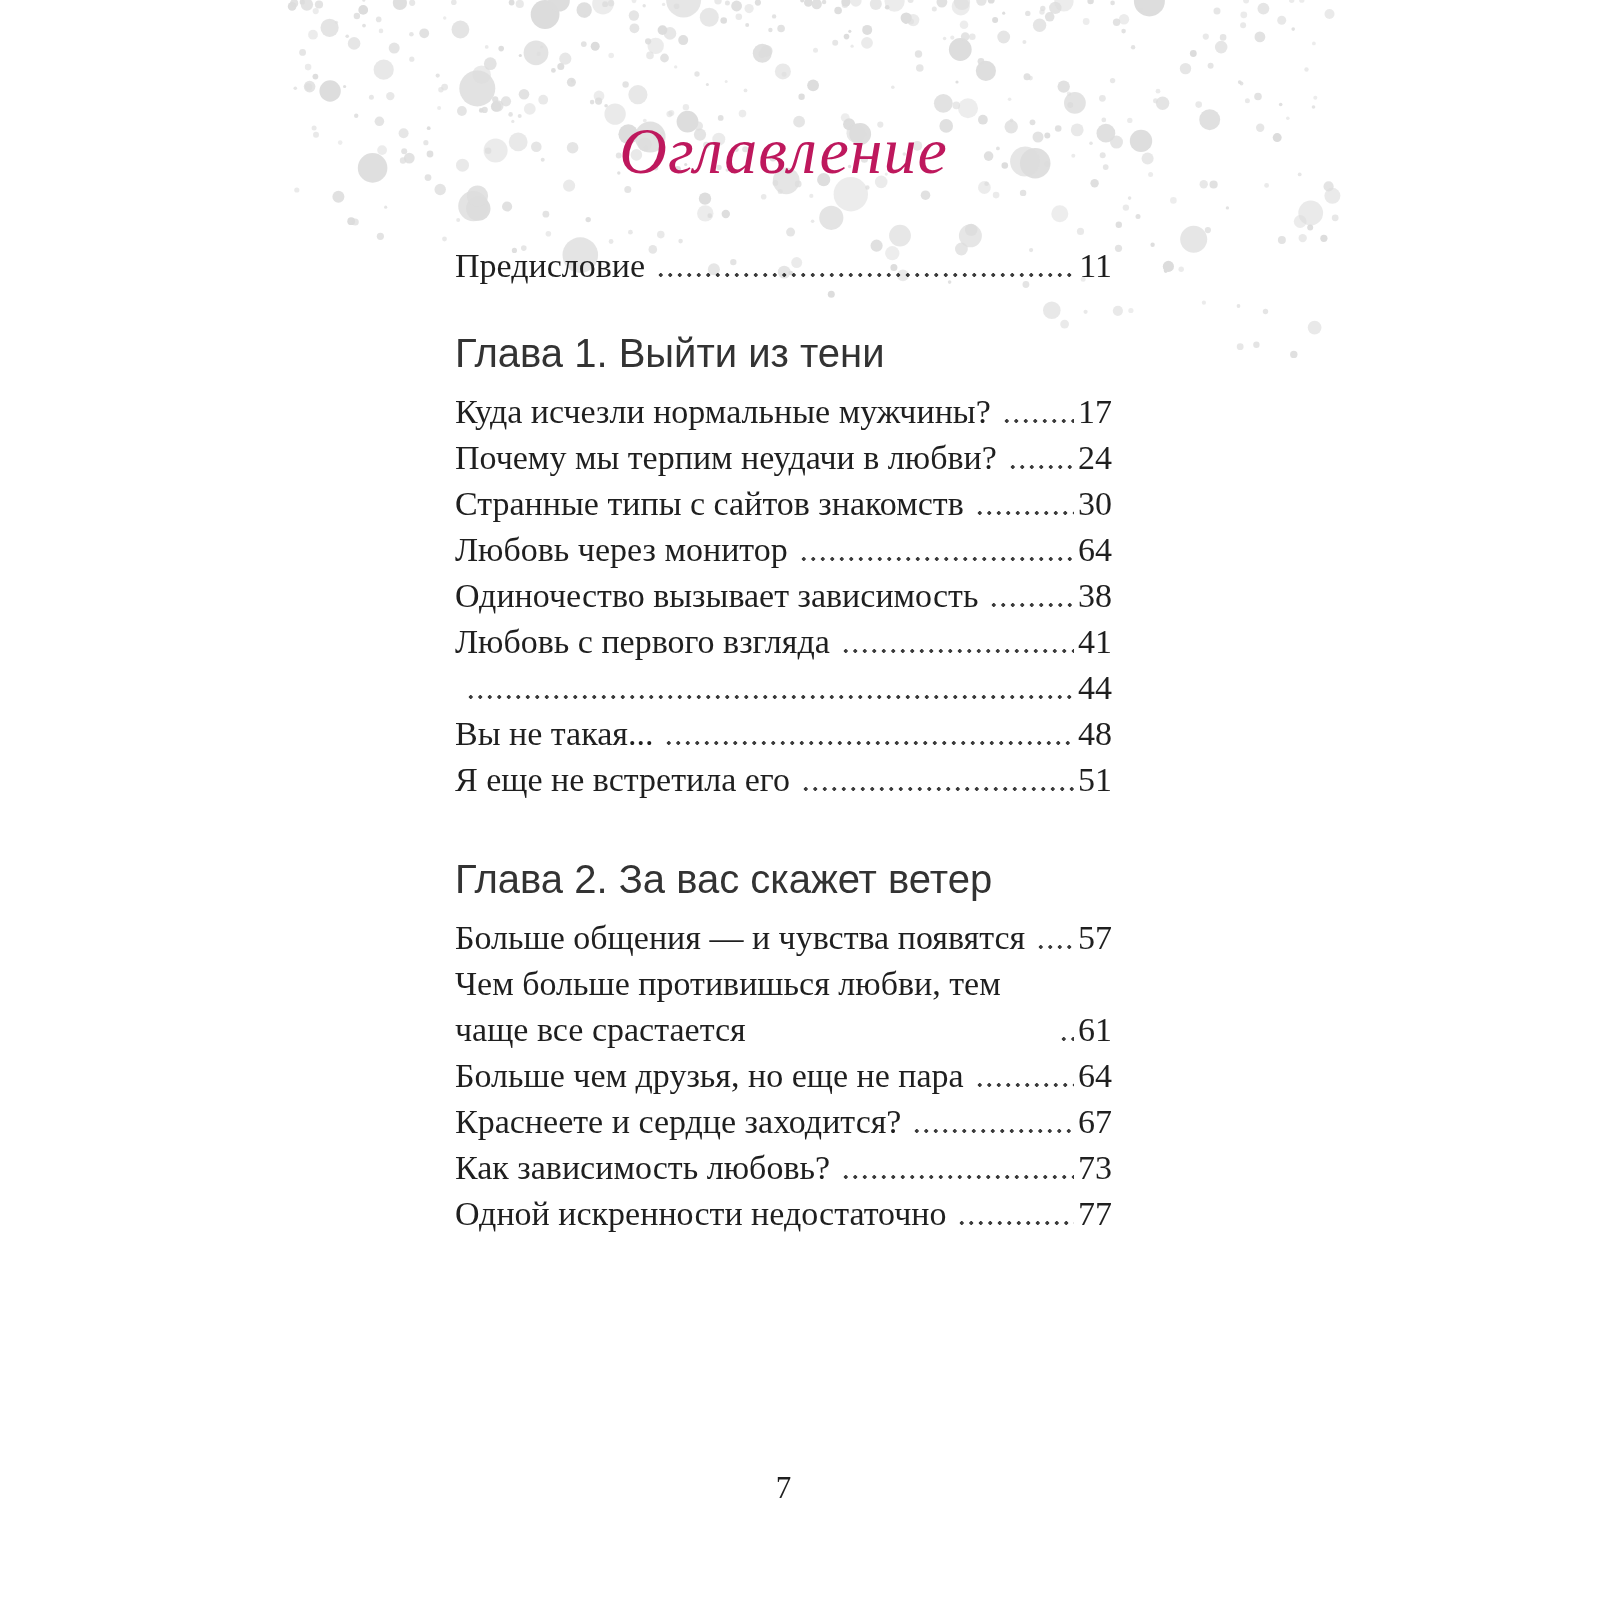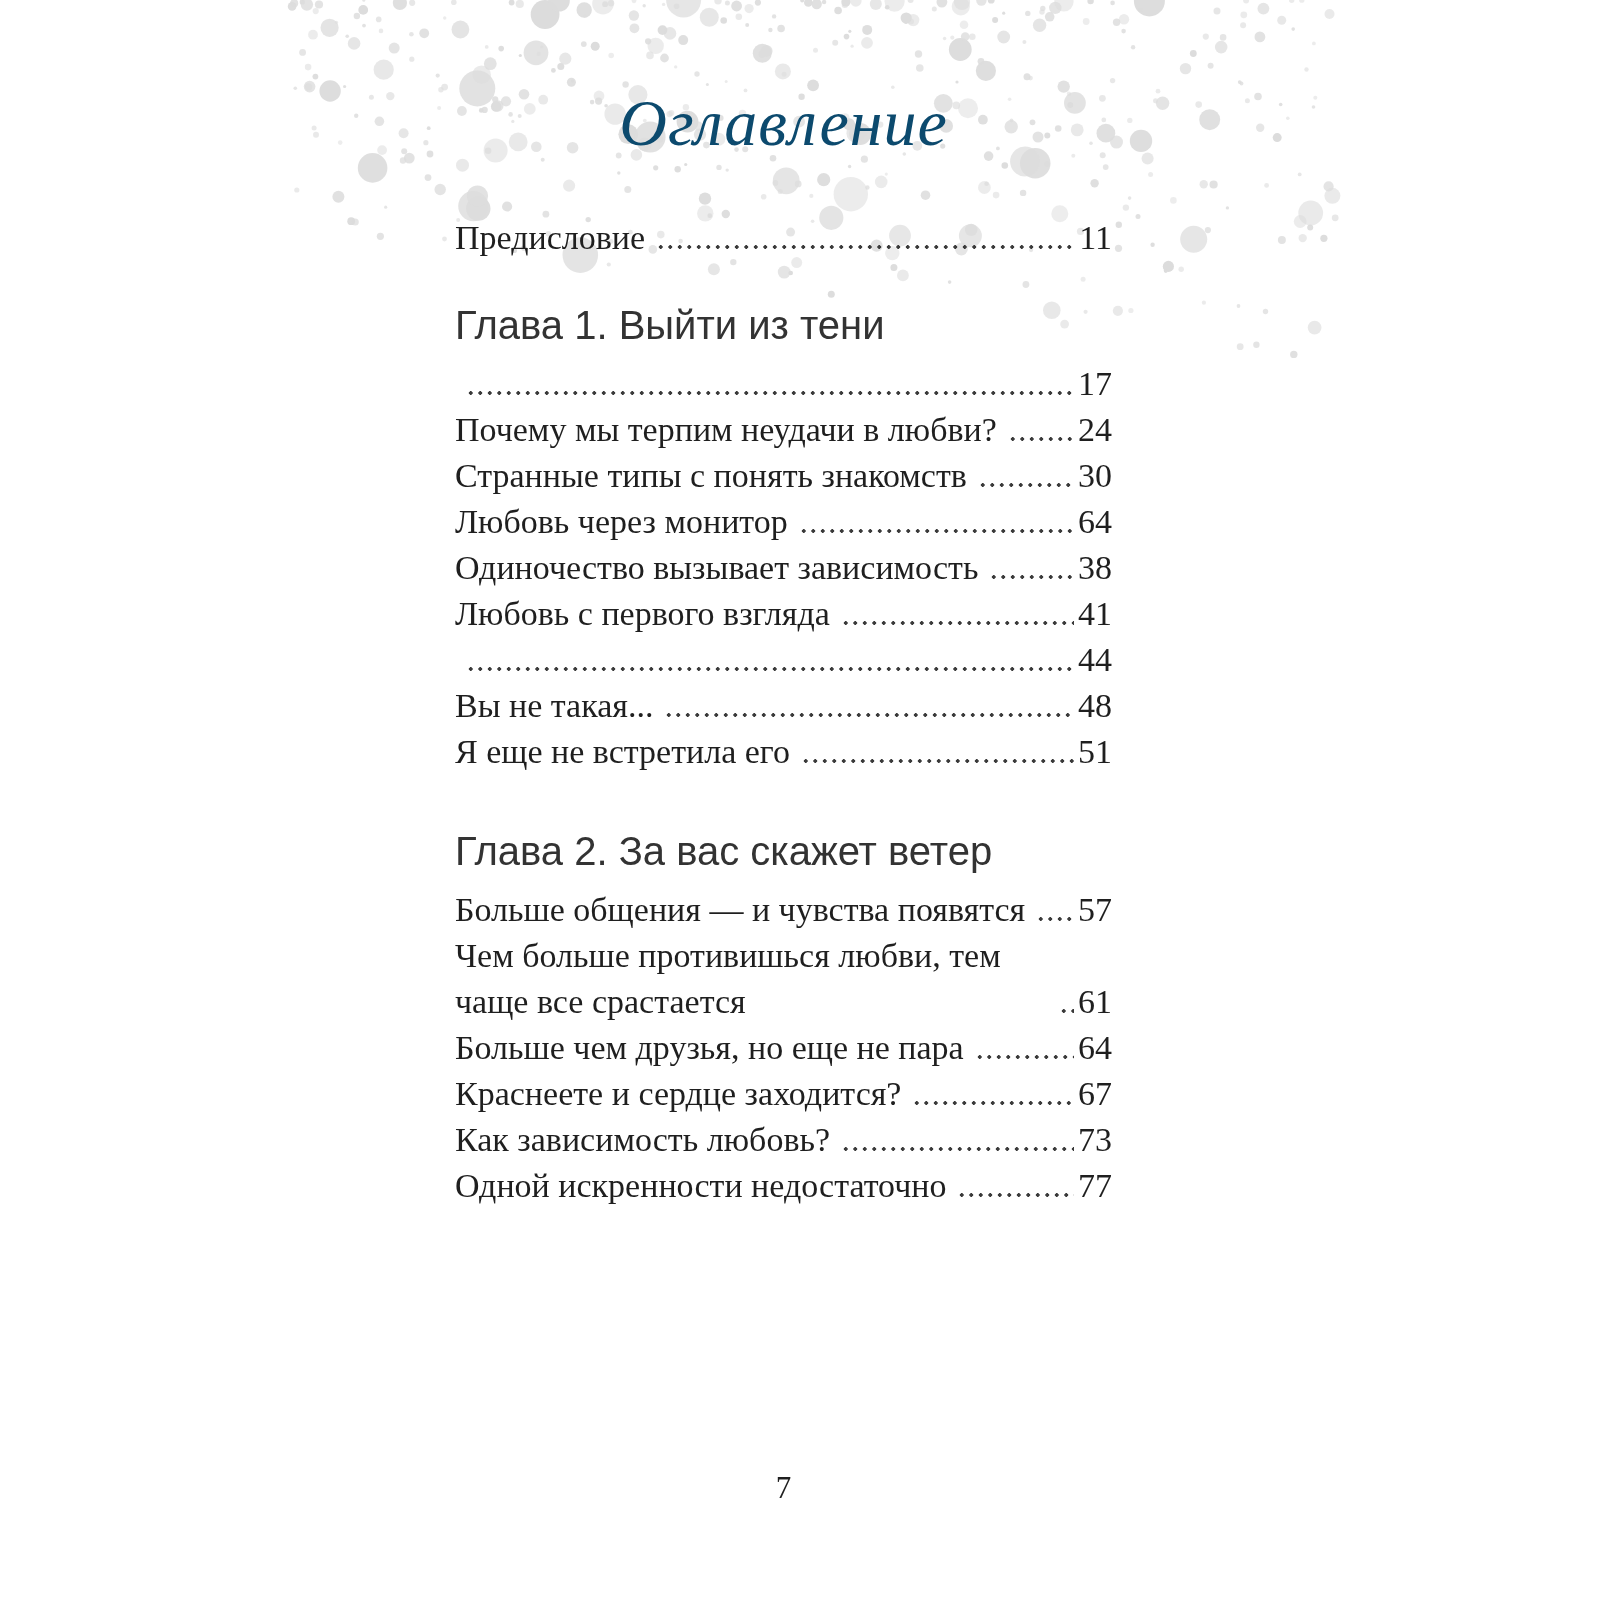"Оглавление" .title { color: #0c4a6e -> #be185d; margin: 88px 0 0 0 -> 116px 0 0 0 }
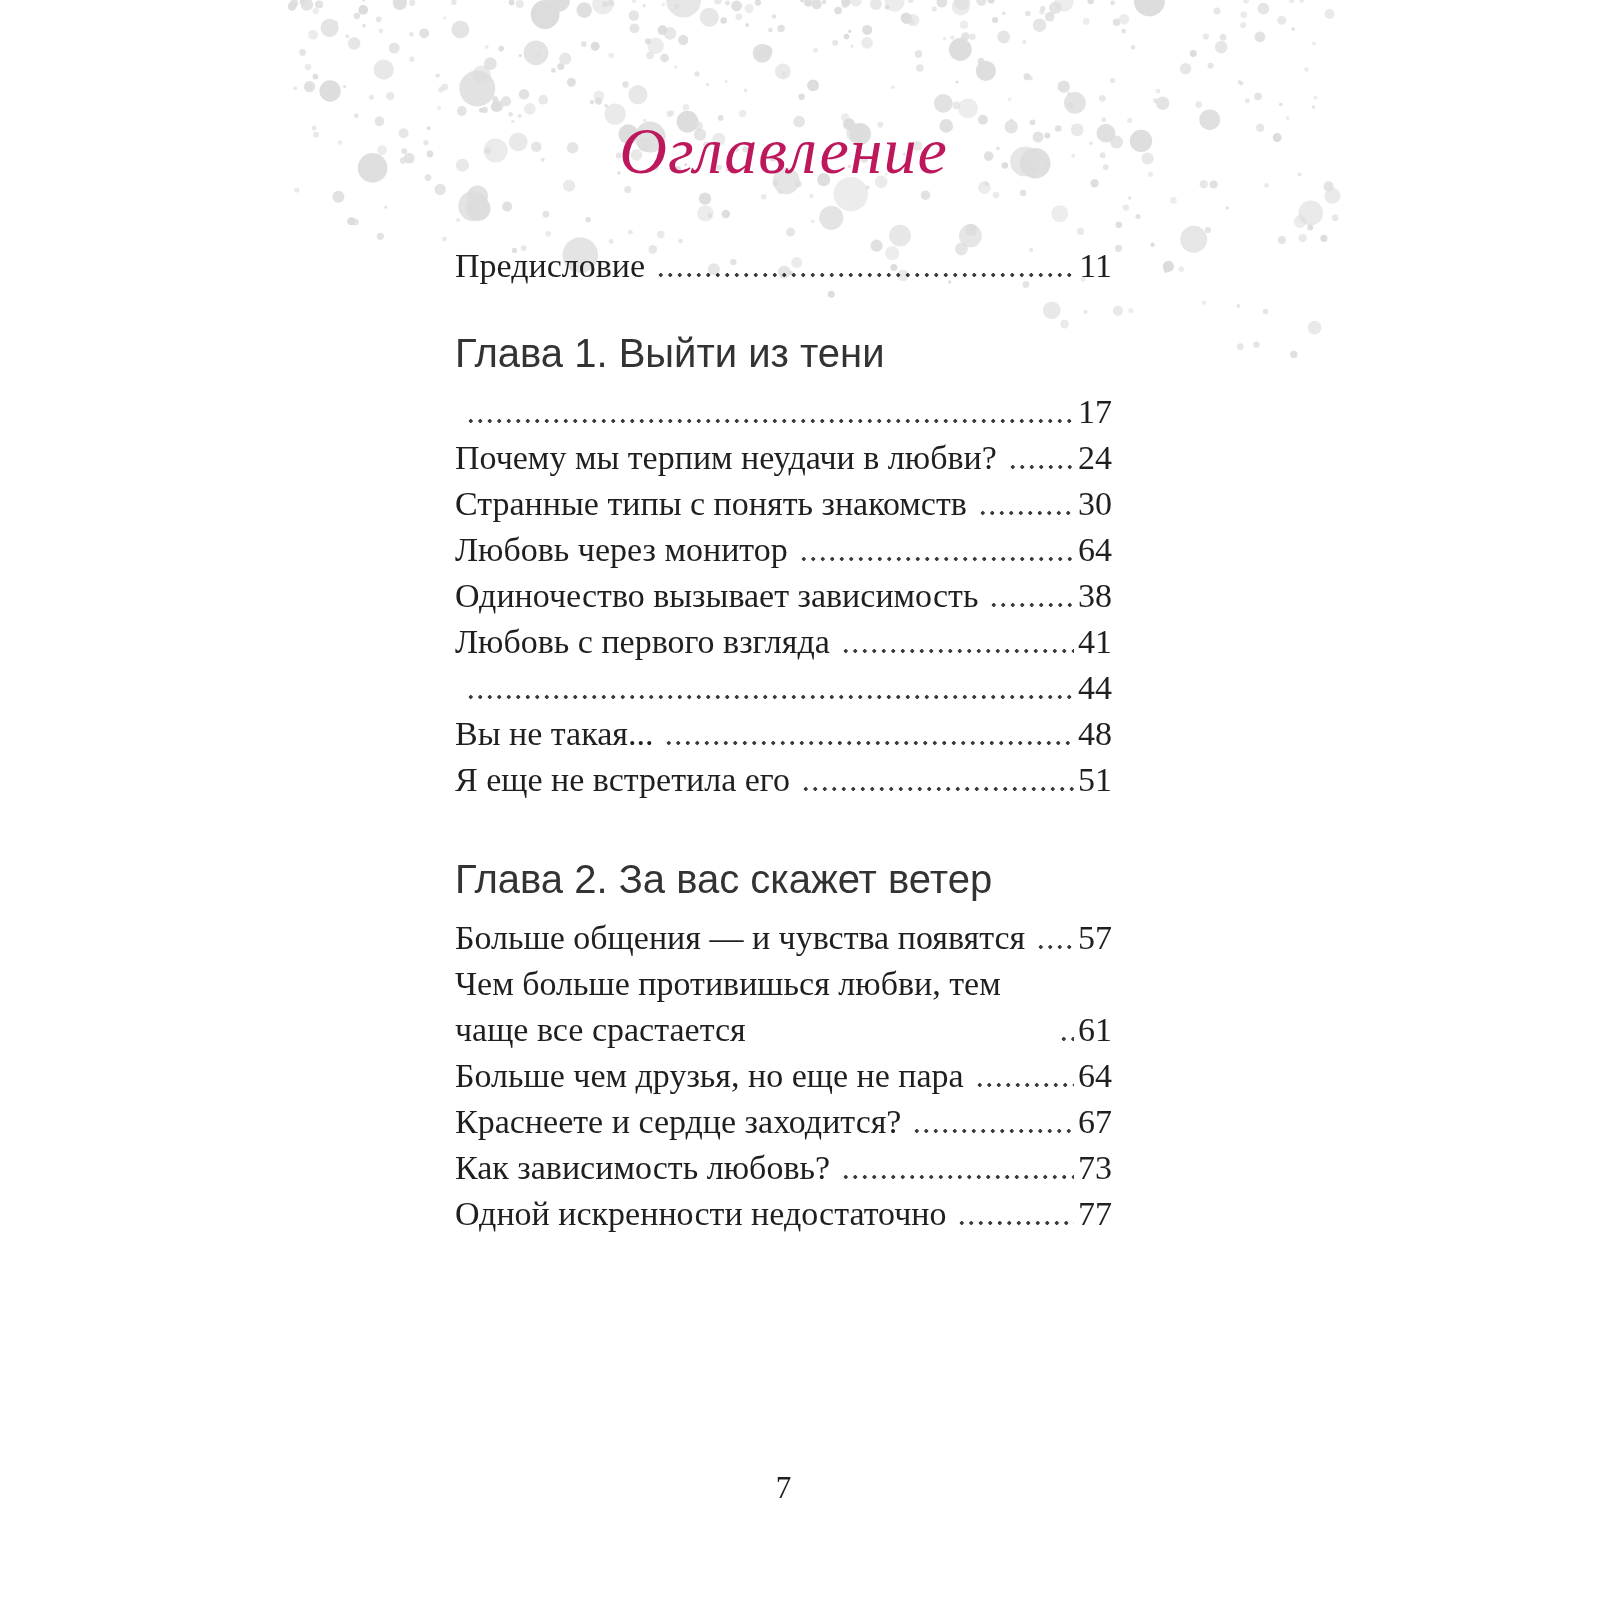"Куда исчезли нормальные мужчины?" span.label { html: none -> <span>Куда исчезли нормальные мужчины?</span> }
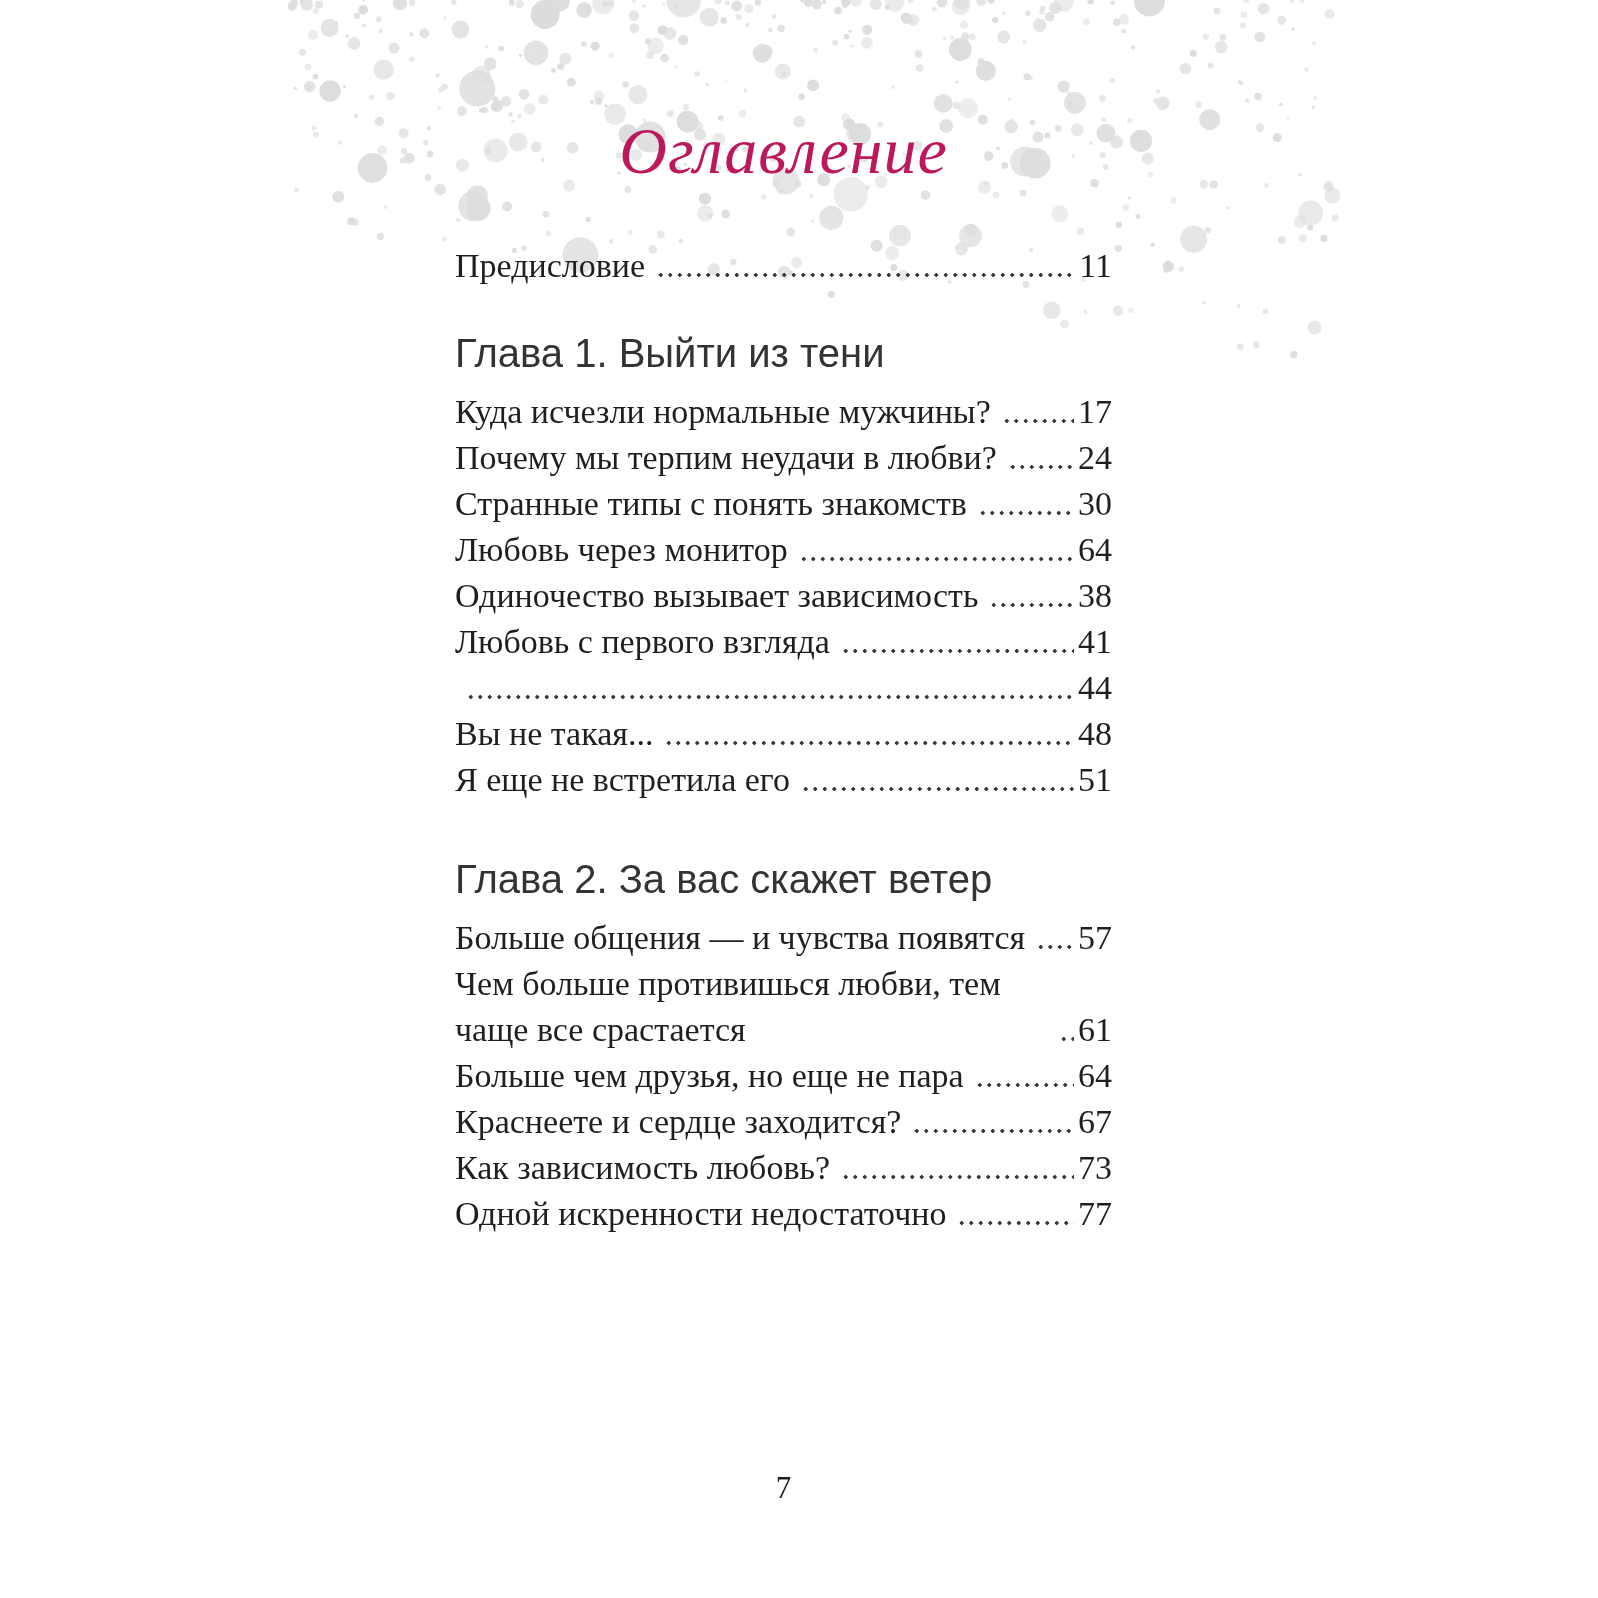"Странные типы с понять знакомств" span.label { text: понять -> сайтов }
